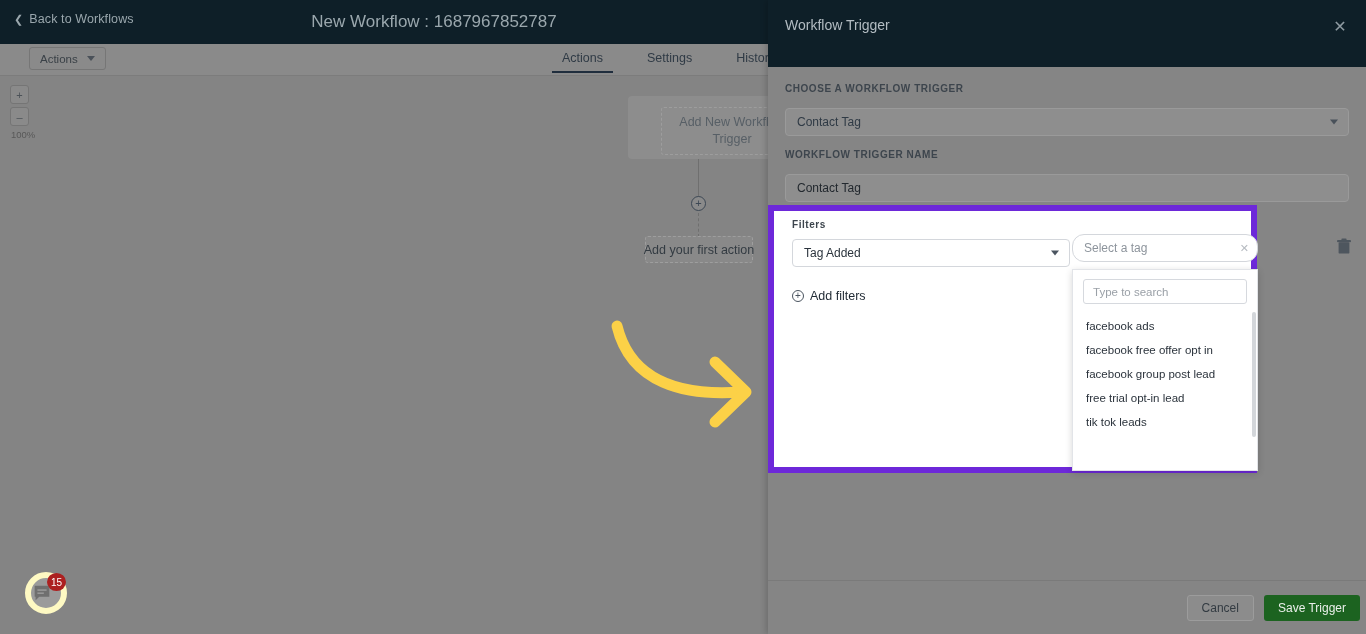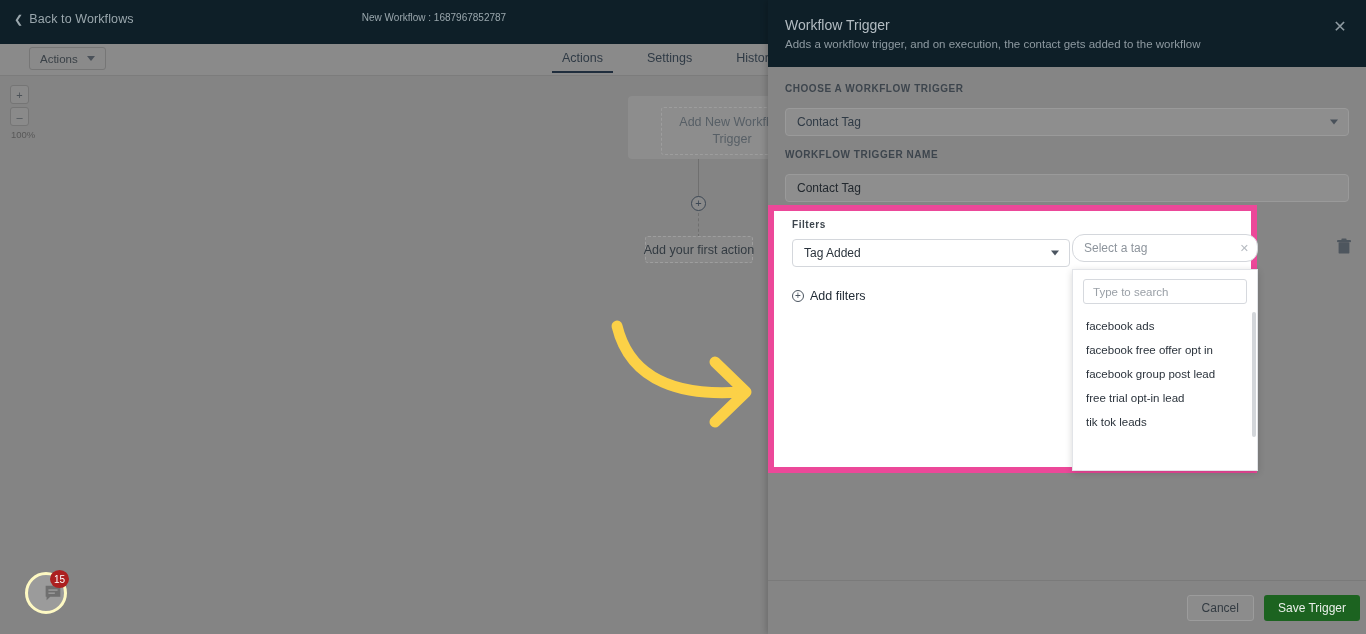"New Workflow : 1687967852787" .wf-title { font-size: 10px -> 17px }
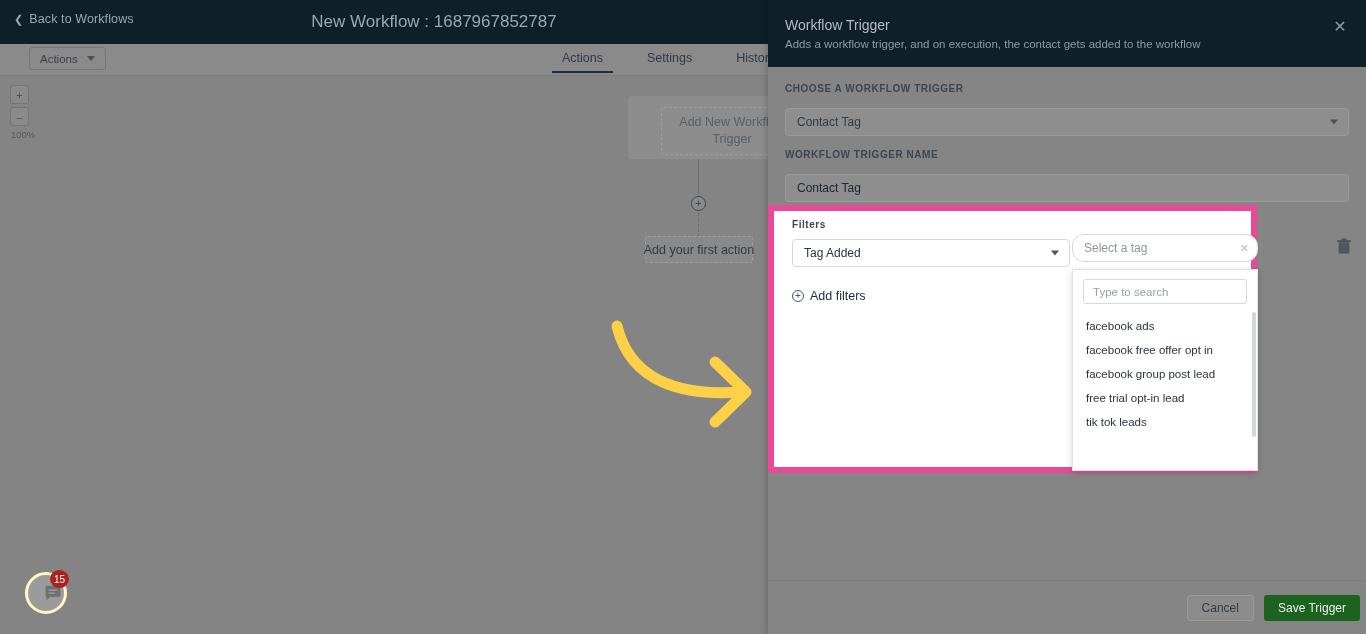"Adds a workflow trigger, and" div.panel-sub { html: <div>Adds a workflow trigger, and on execution, the contact gets added to the workflow</div> -> none }
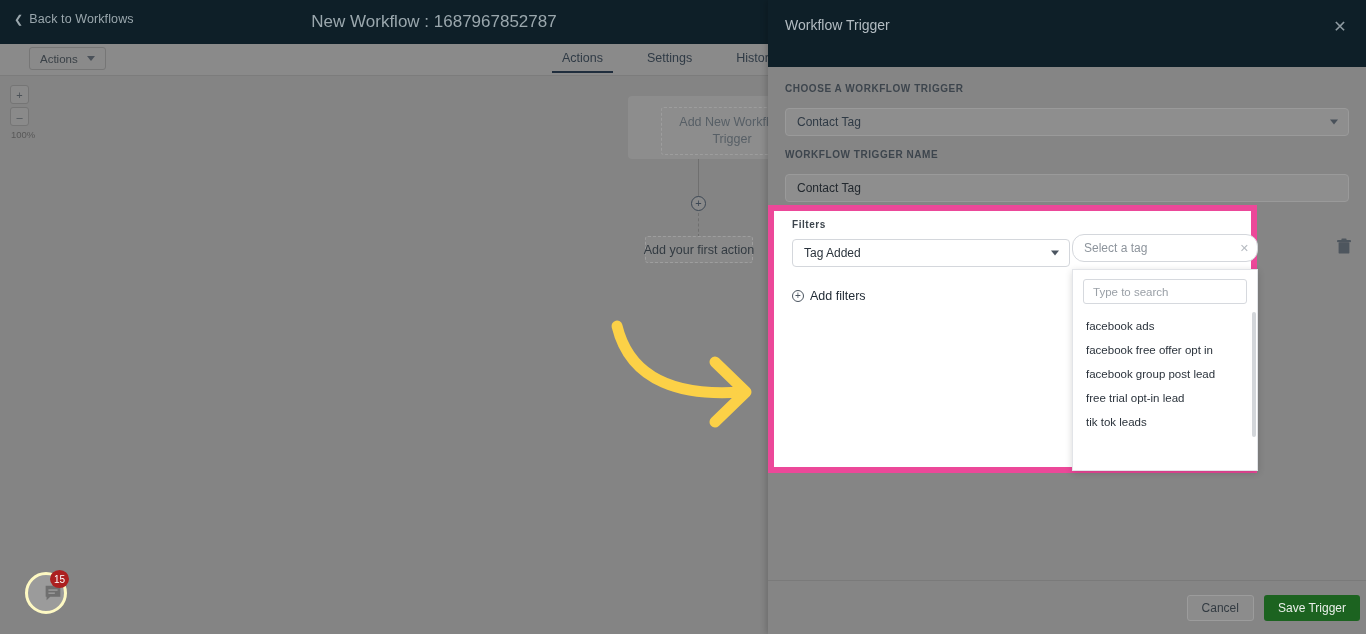"Filters" .filters-highlight { background: #ec4899 -> #6d28d9 }
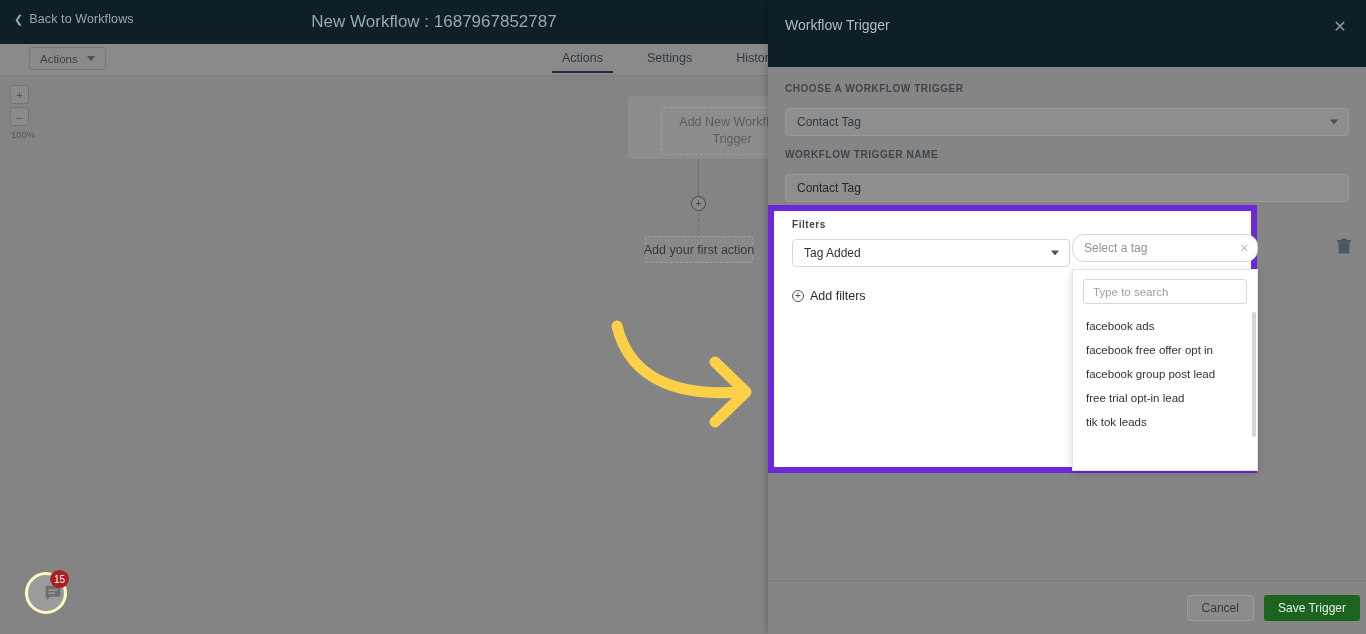"15" .chat-widget { border: 3px solid #fef9c3 -> 6px solid #fef9c3; justify-content: flex-end -> flex-start }
